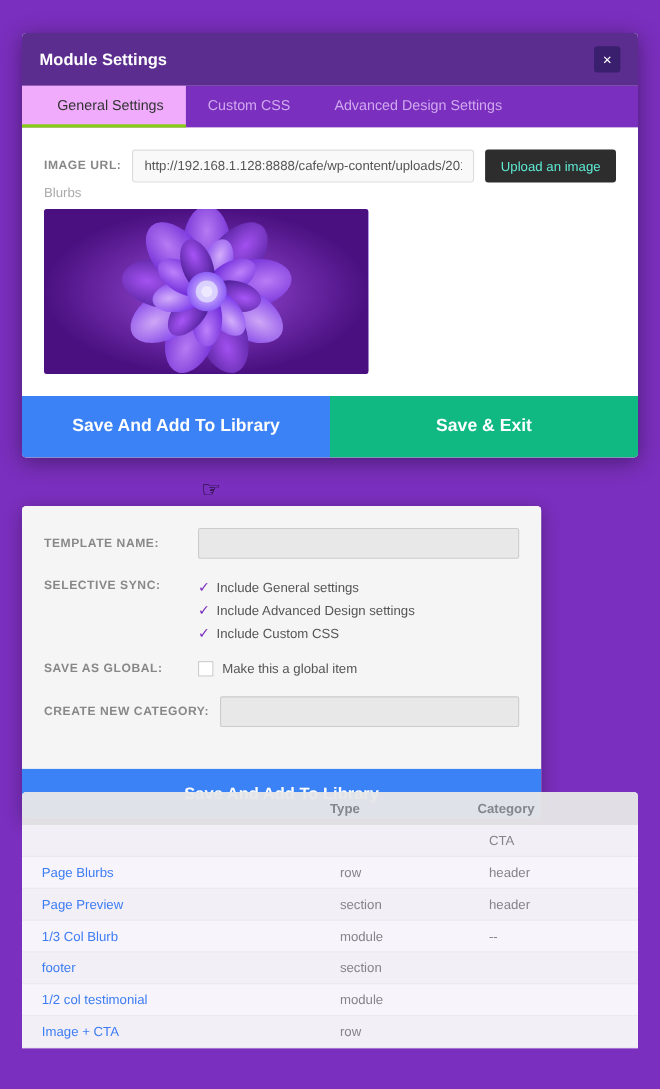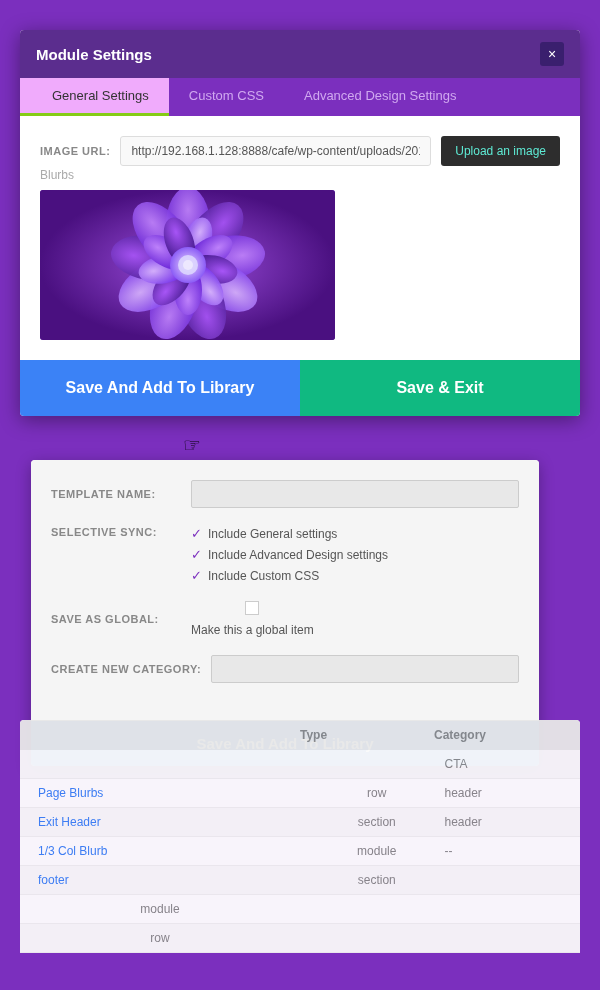"TEMPLATE NAME:" .library-dialog { left: 31px -> 20px; width: 508px -> 472px }
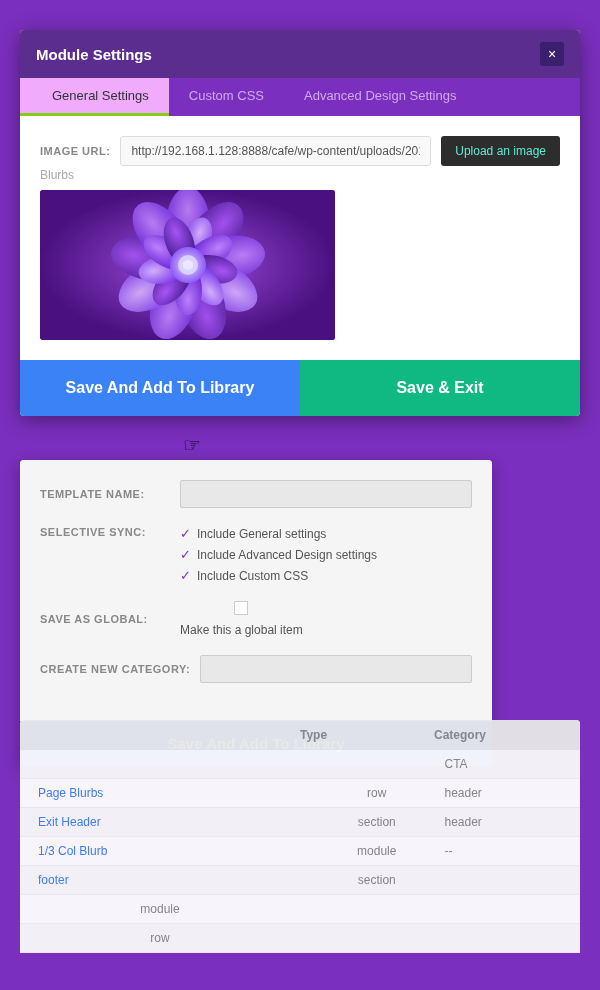"Make this a global item" .global-item-row { flex-direction: column -> none }
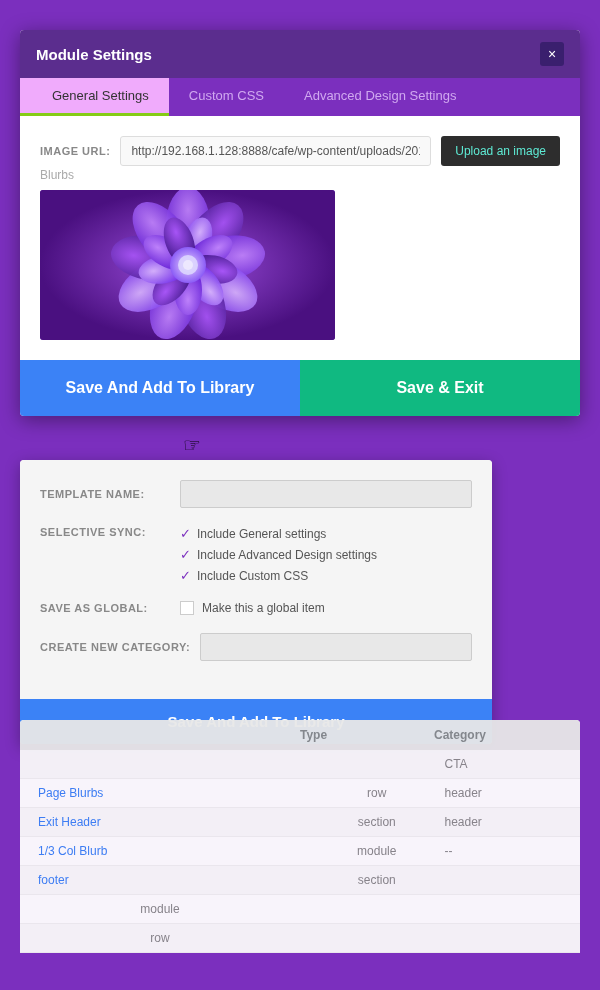"row" .table-cell-type { text-align: center -> none }
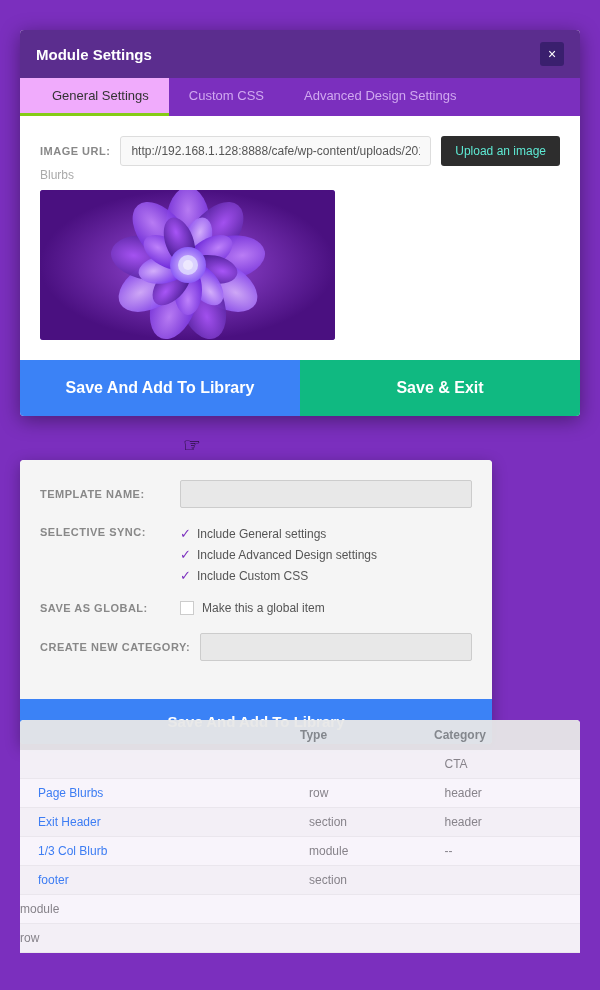"Exit Header" span.table-cell-name { text: Exit Header -> Page Preview }
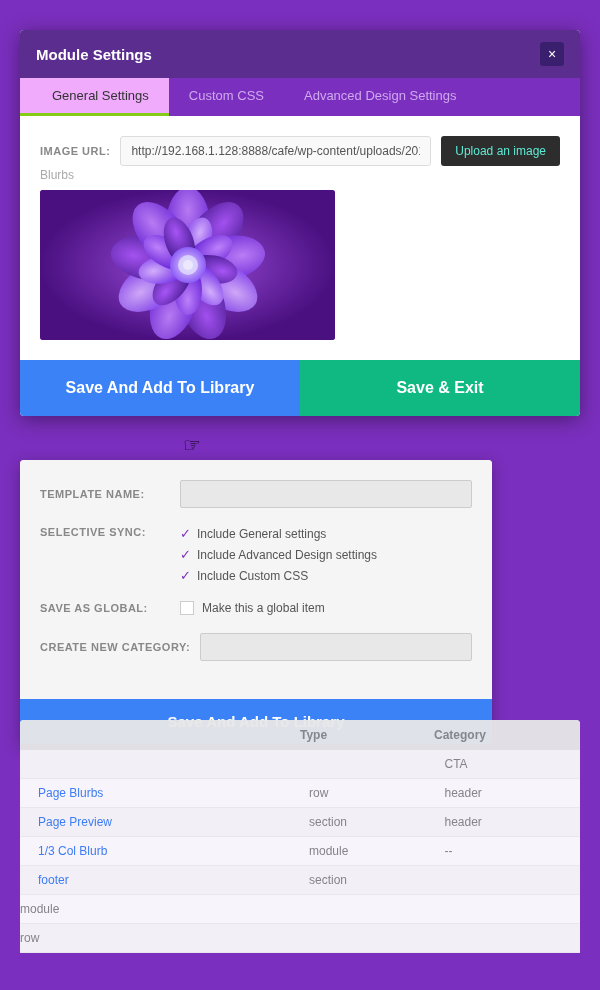"1/2 col testimonial" span.table-cell-name { html: none -> <span>1/2 col testimonial</span> }
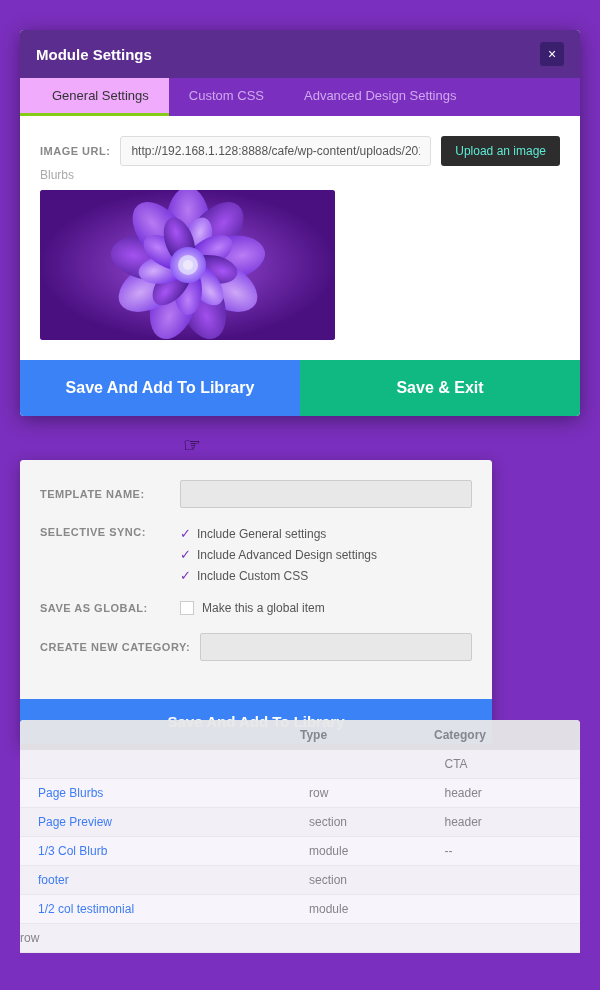"Image + CTA" span.table-cell-name { html: none -> <span>Image + CTA</span> }
